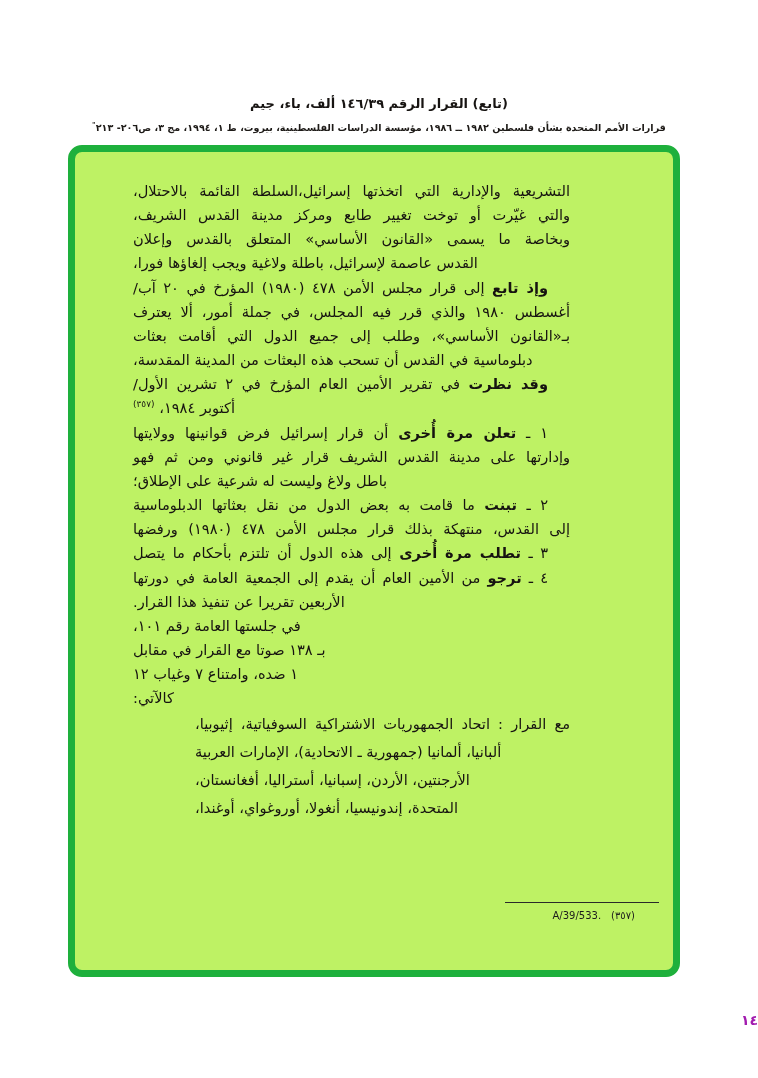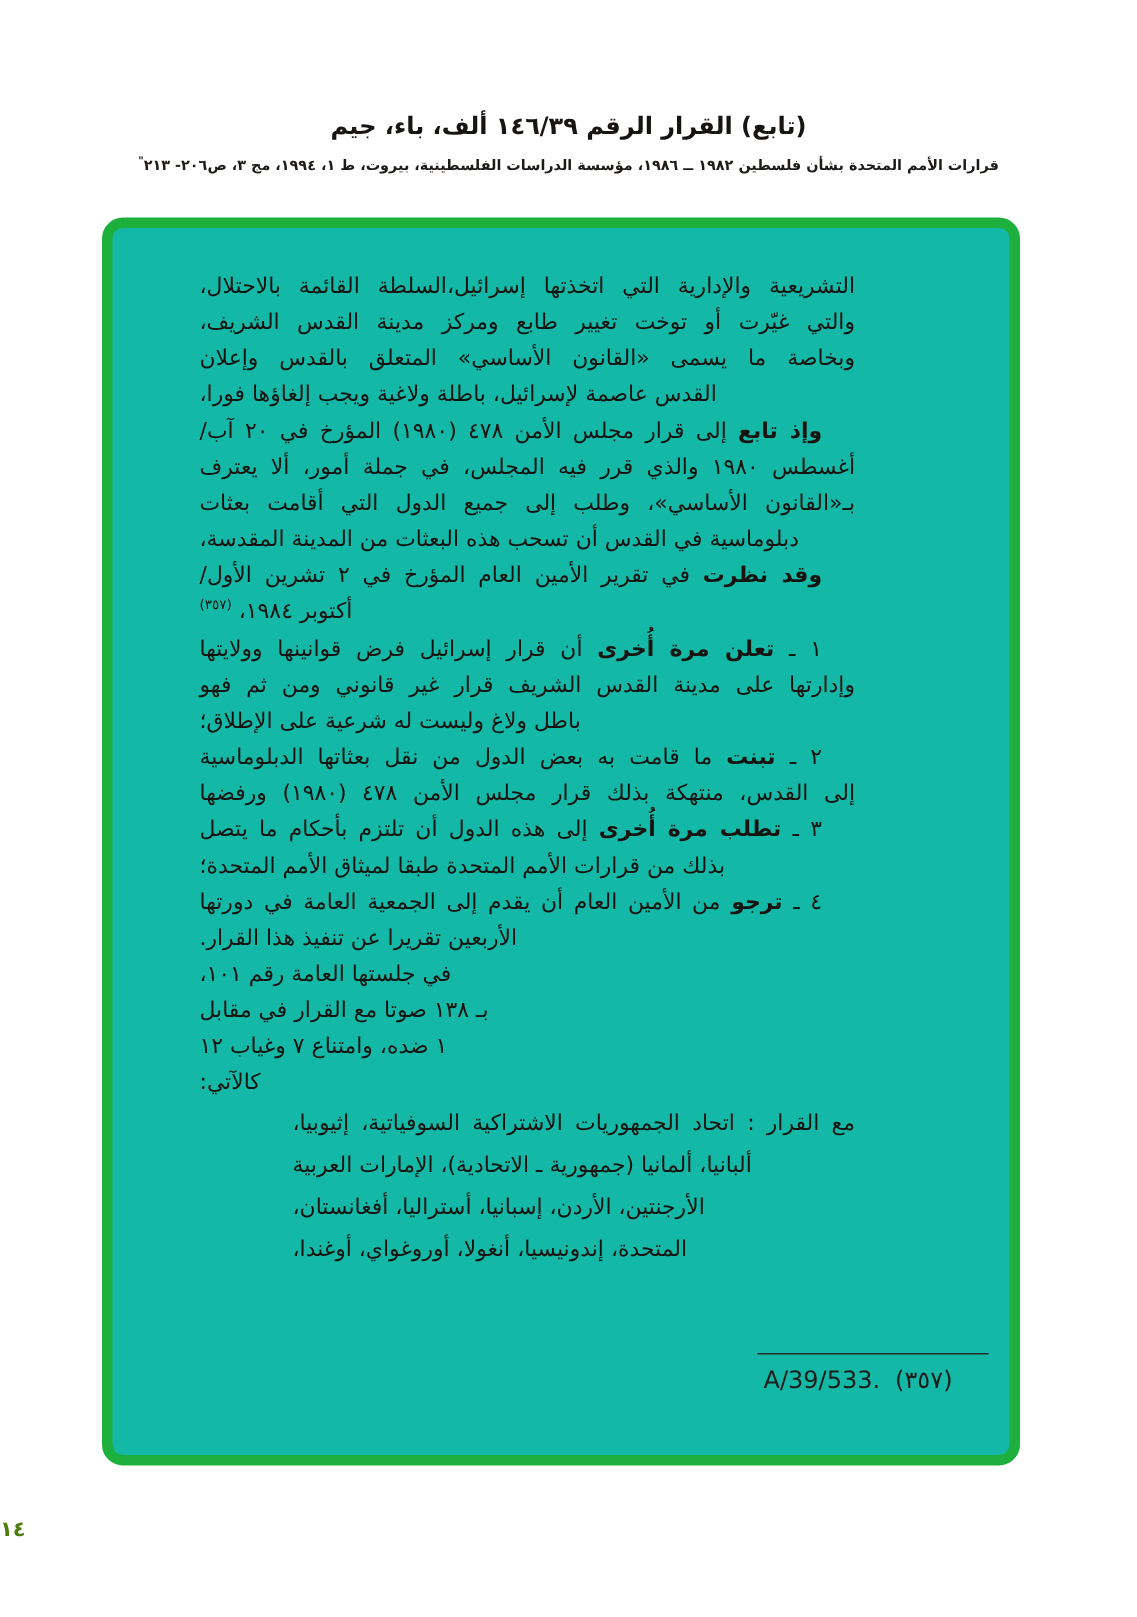"(تابع) القرار الرقم ١٤٦/٣٩ ألف،" .title { font-size: 16px -> 13px; margin-top: none -> 22px }
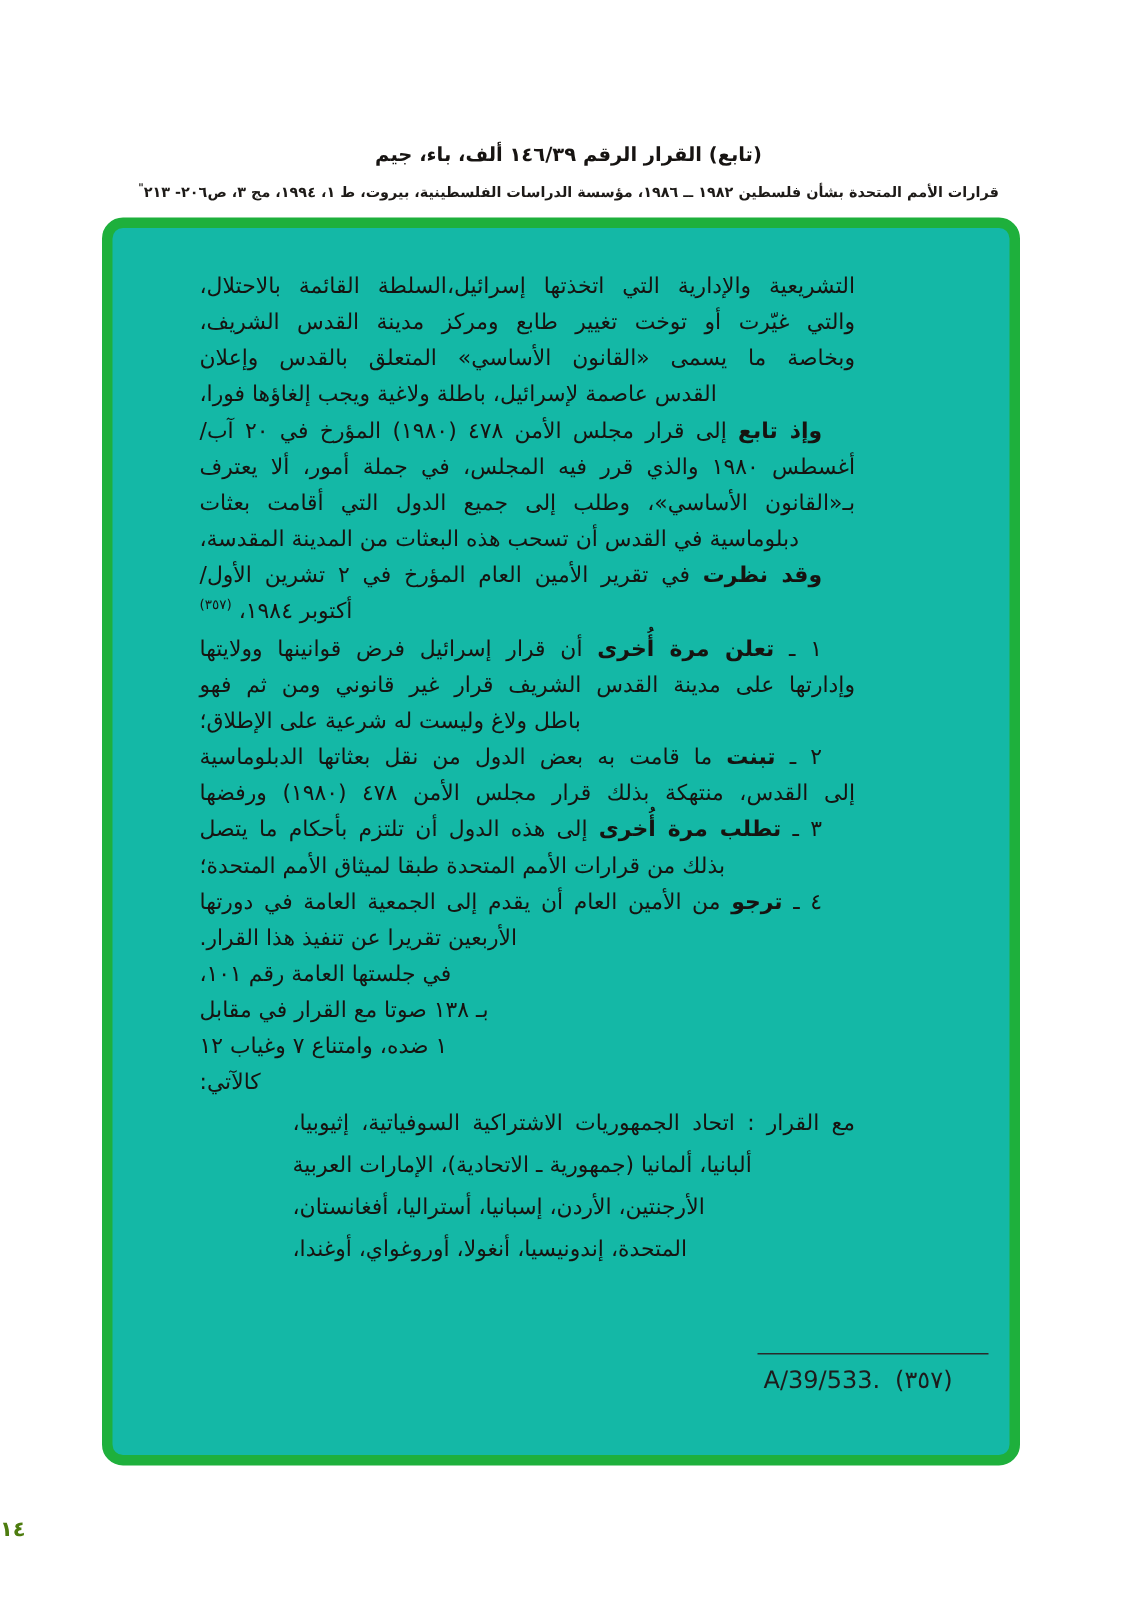"التشريعية والإدارية التي اتخذتها" .green-box { background: #14b8a6 -> #bef264 }
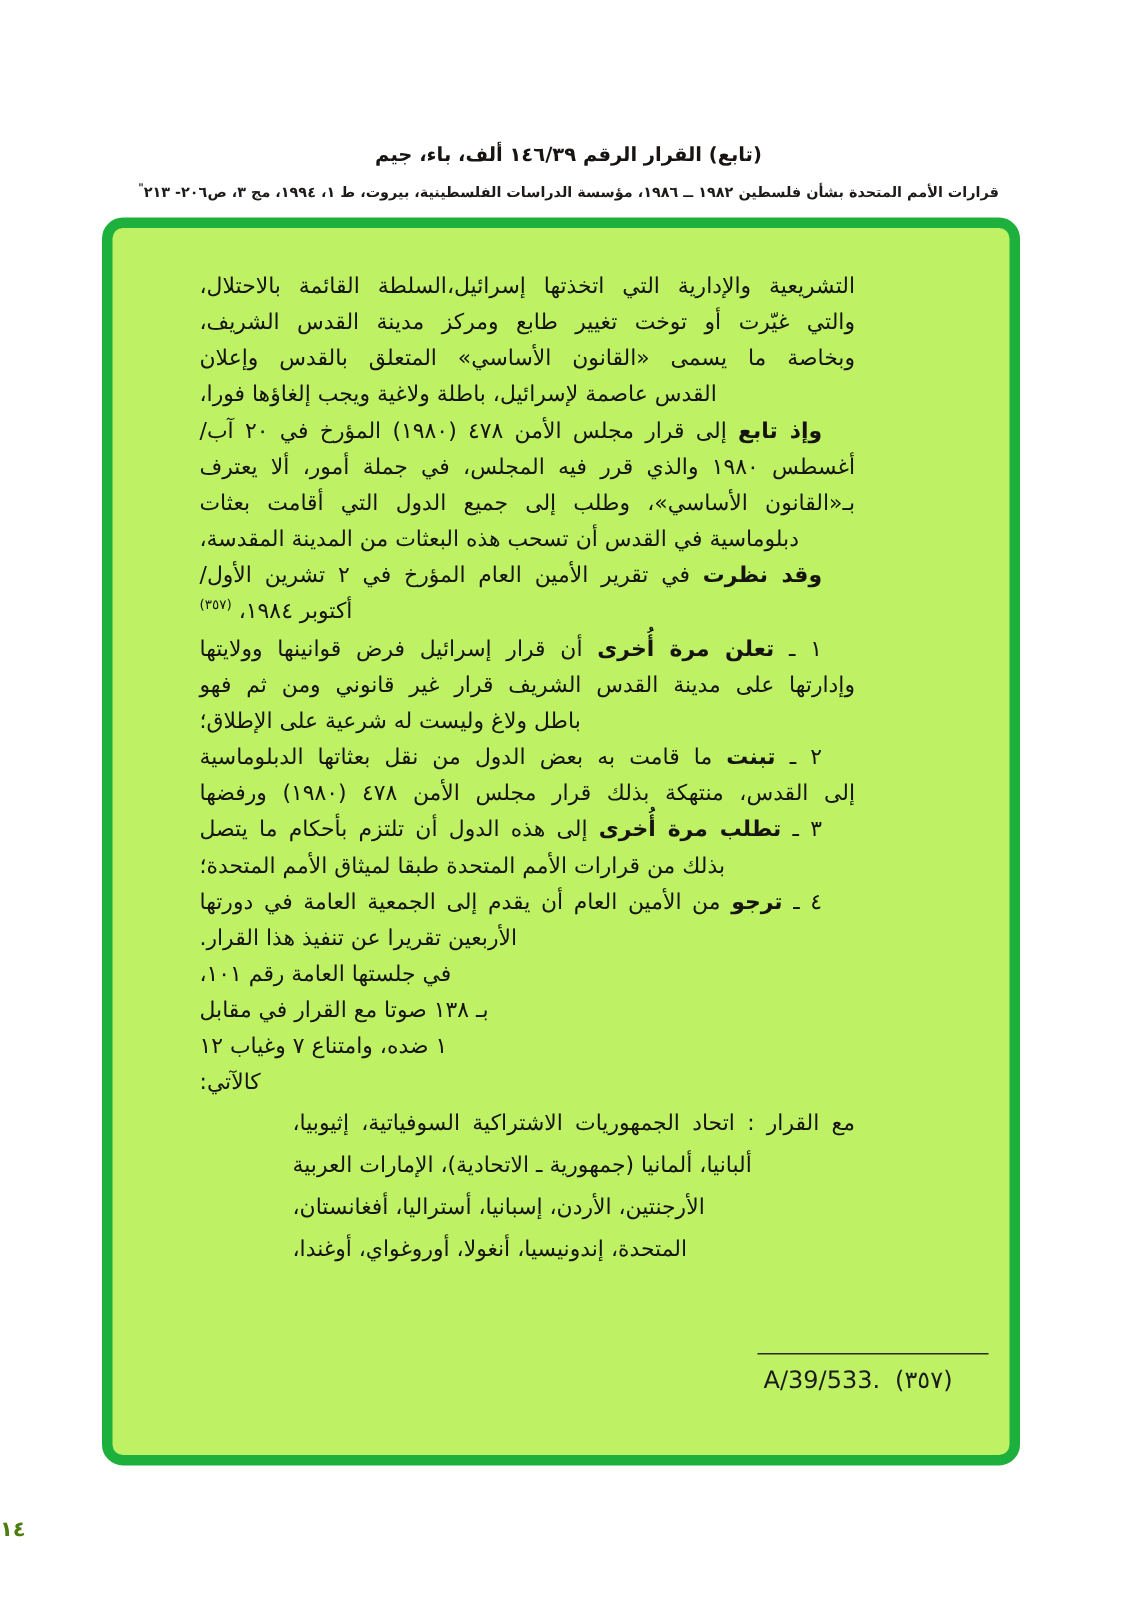"بذلك من قرارات الأمم المتحدة" div.ln { html: <div><span>بذلك من قرارات الأمم المتحدة طبقا لميثاق الأمم المتحدة؛</span></div> -> none }
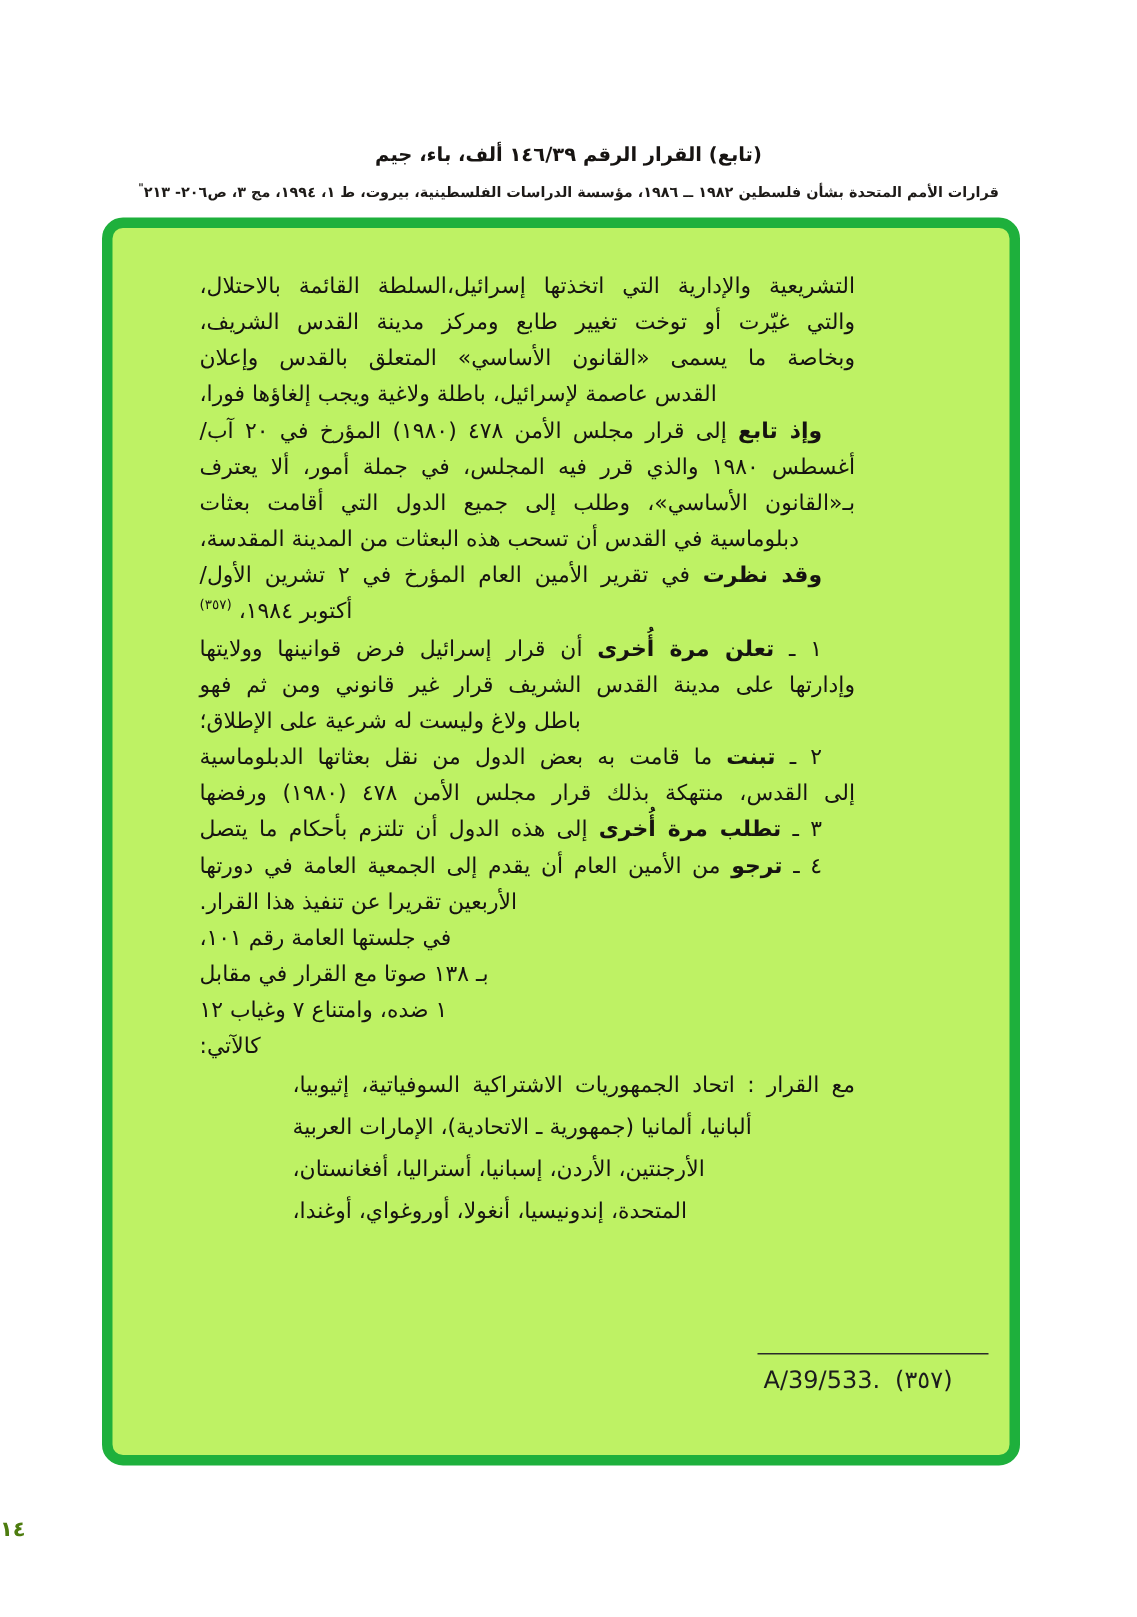"(٣٥٧)A/39/533." .fn-text { font-size: 16px -> 10px }
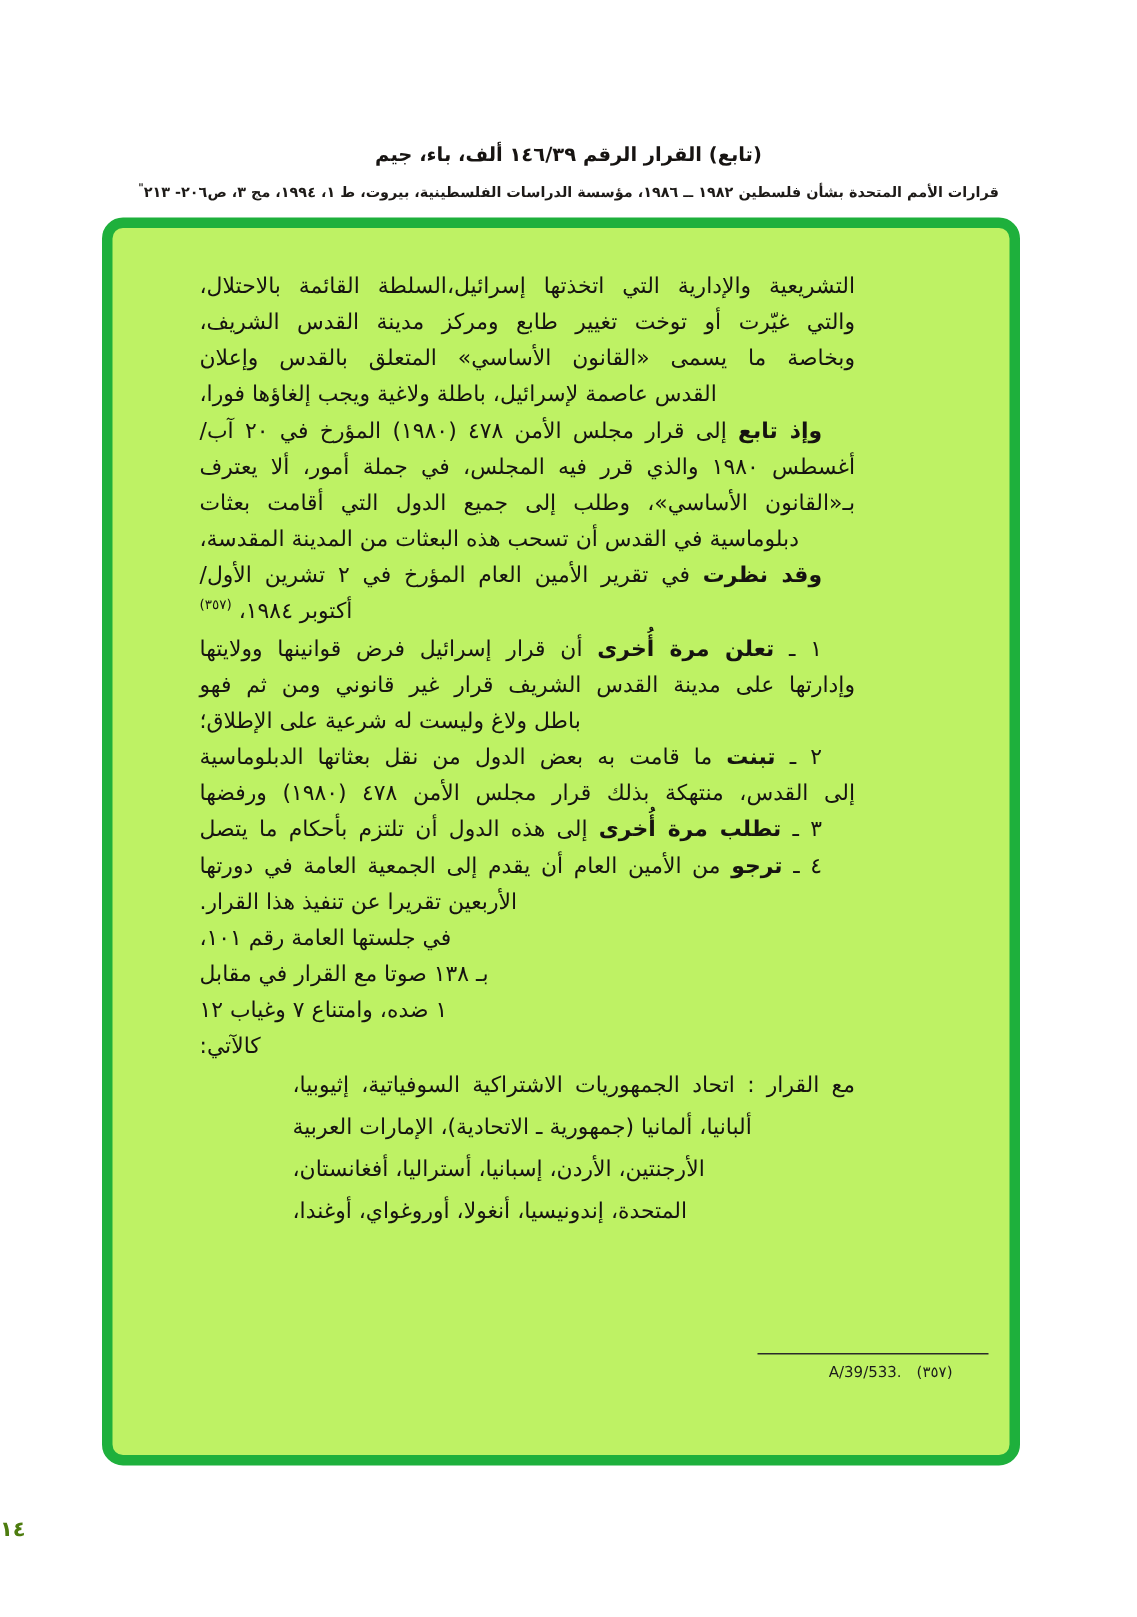"١٤" .page-num { color: #4d7c0f -> #a21caf; text-align: left -> right }
